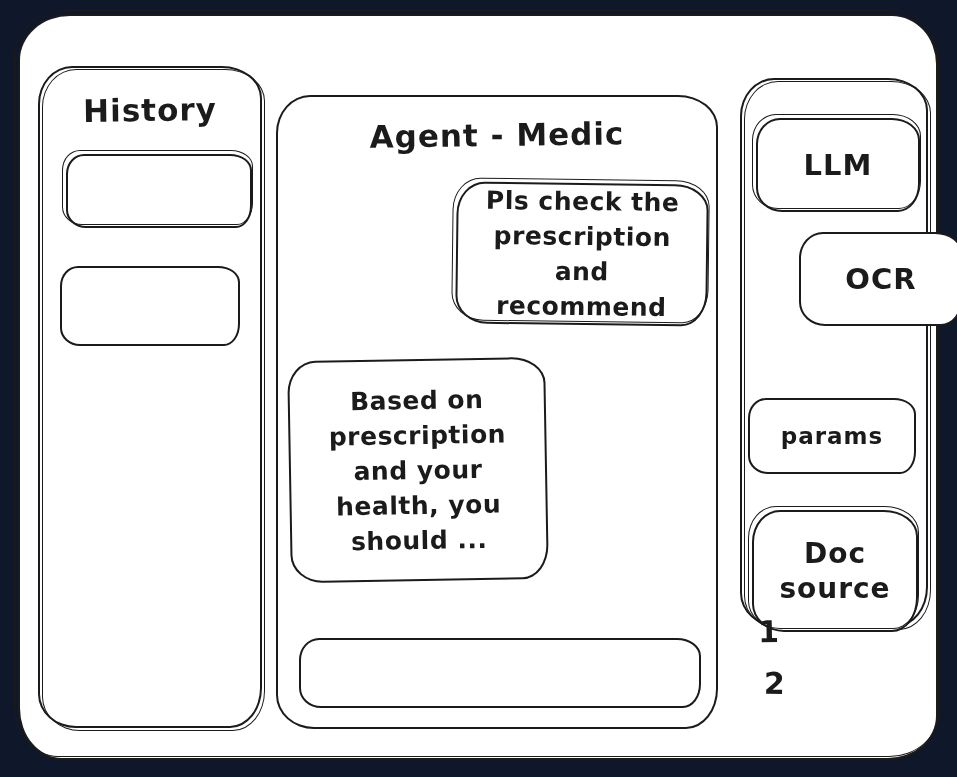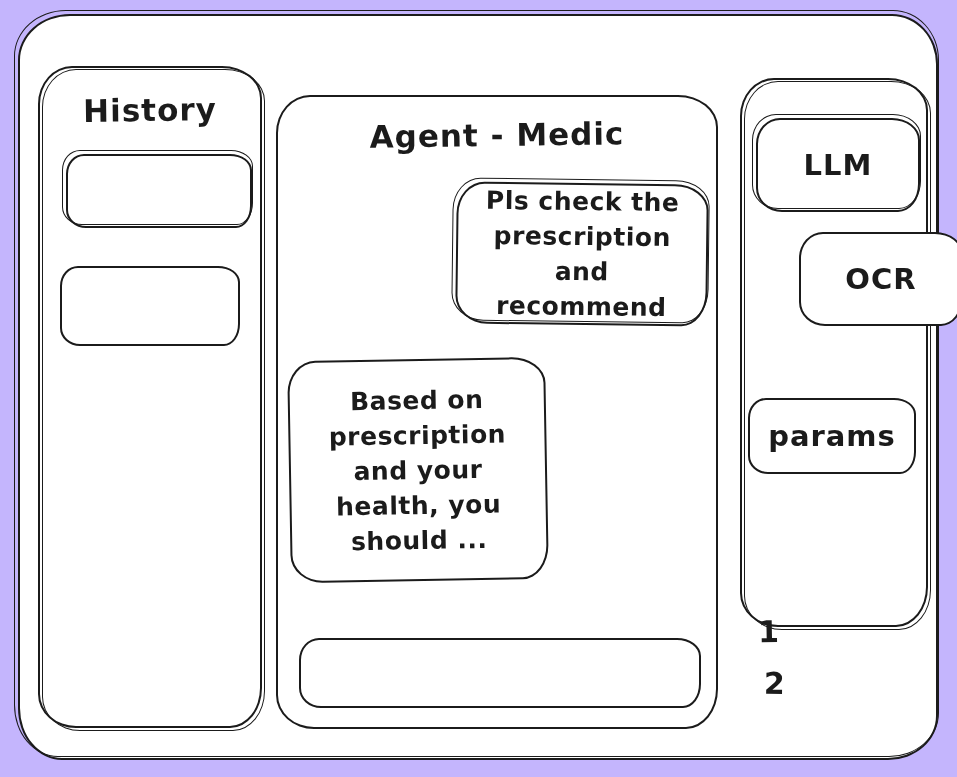"History" #app { background: #c4b5fd -> #0f172a }
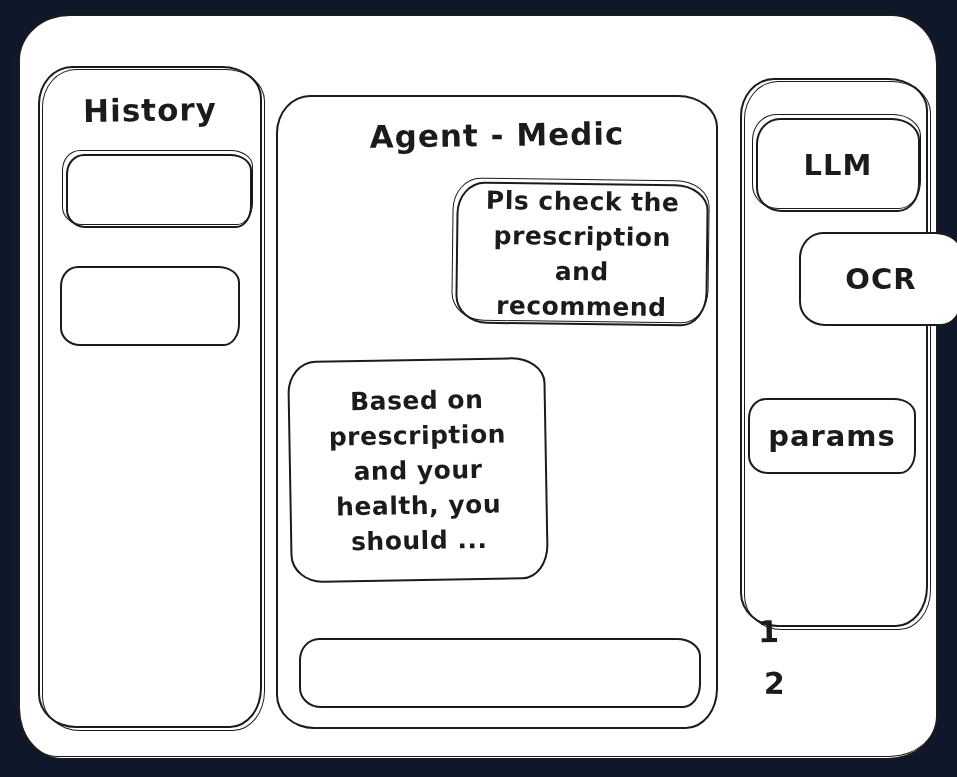"params" div.sketch { font-size: 29px -> 23px }
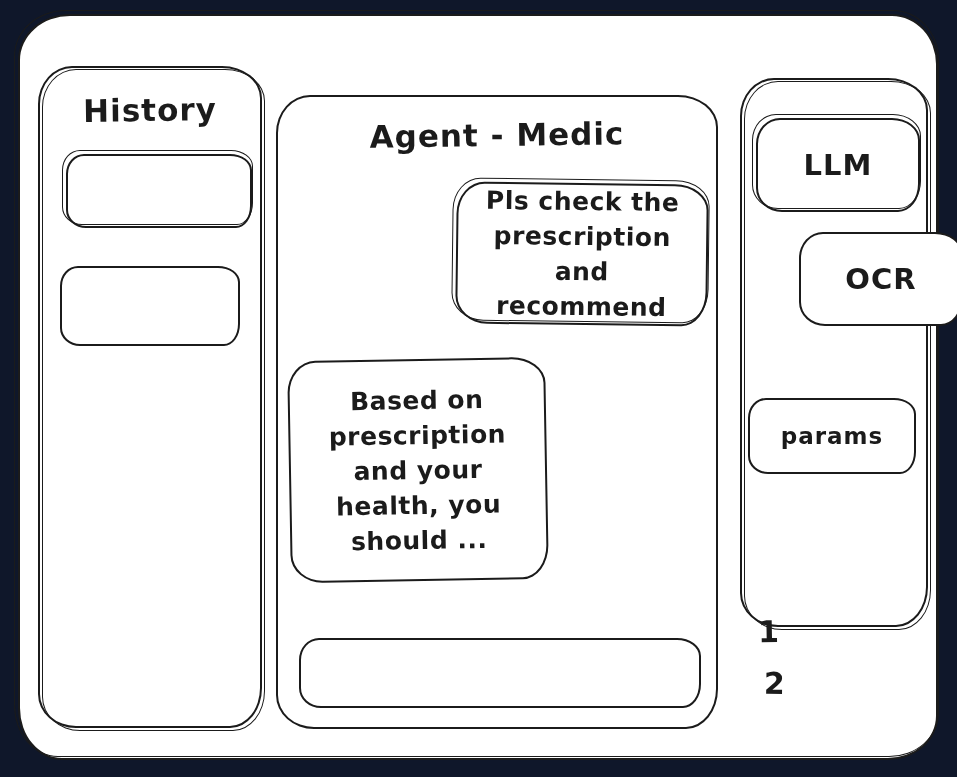"Doc" div.sketch { html: none -> <div>Doc source</div> }
